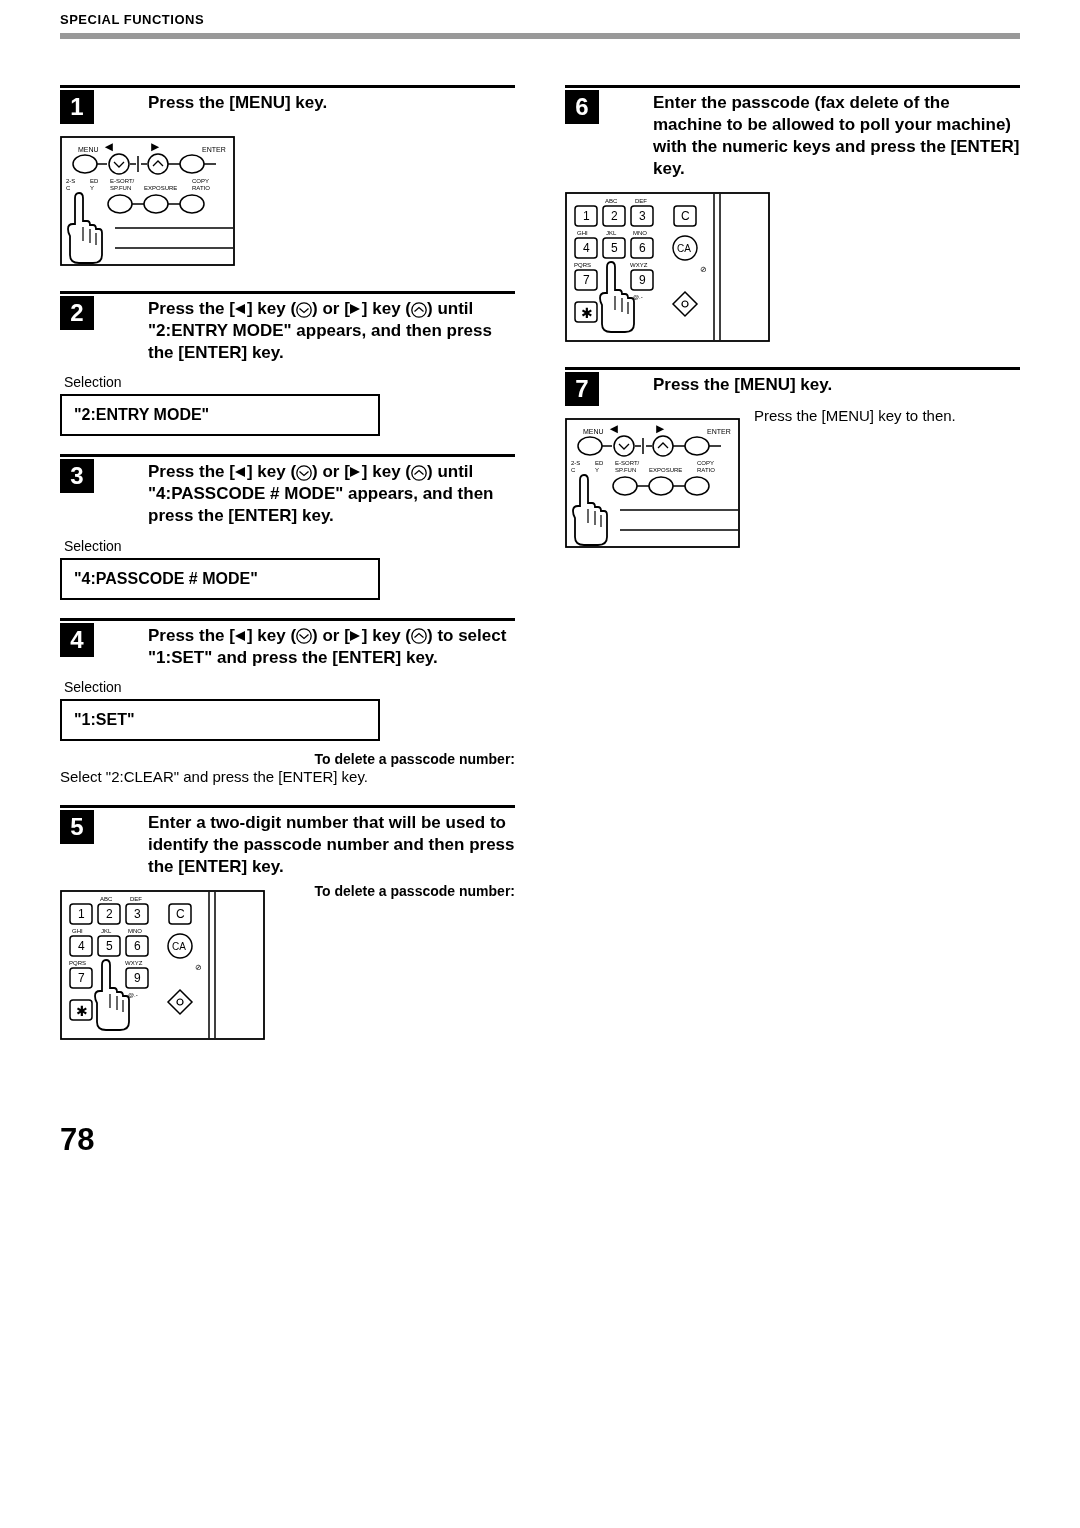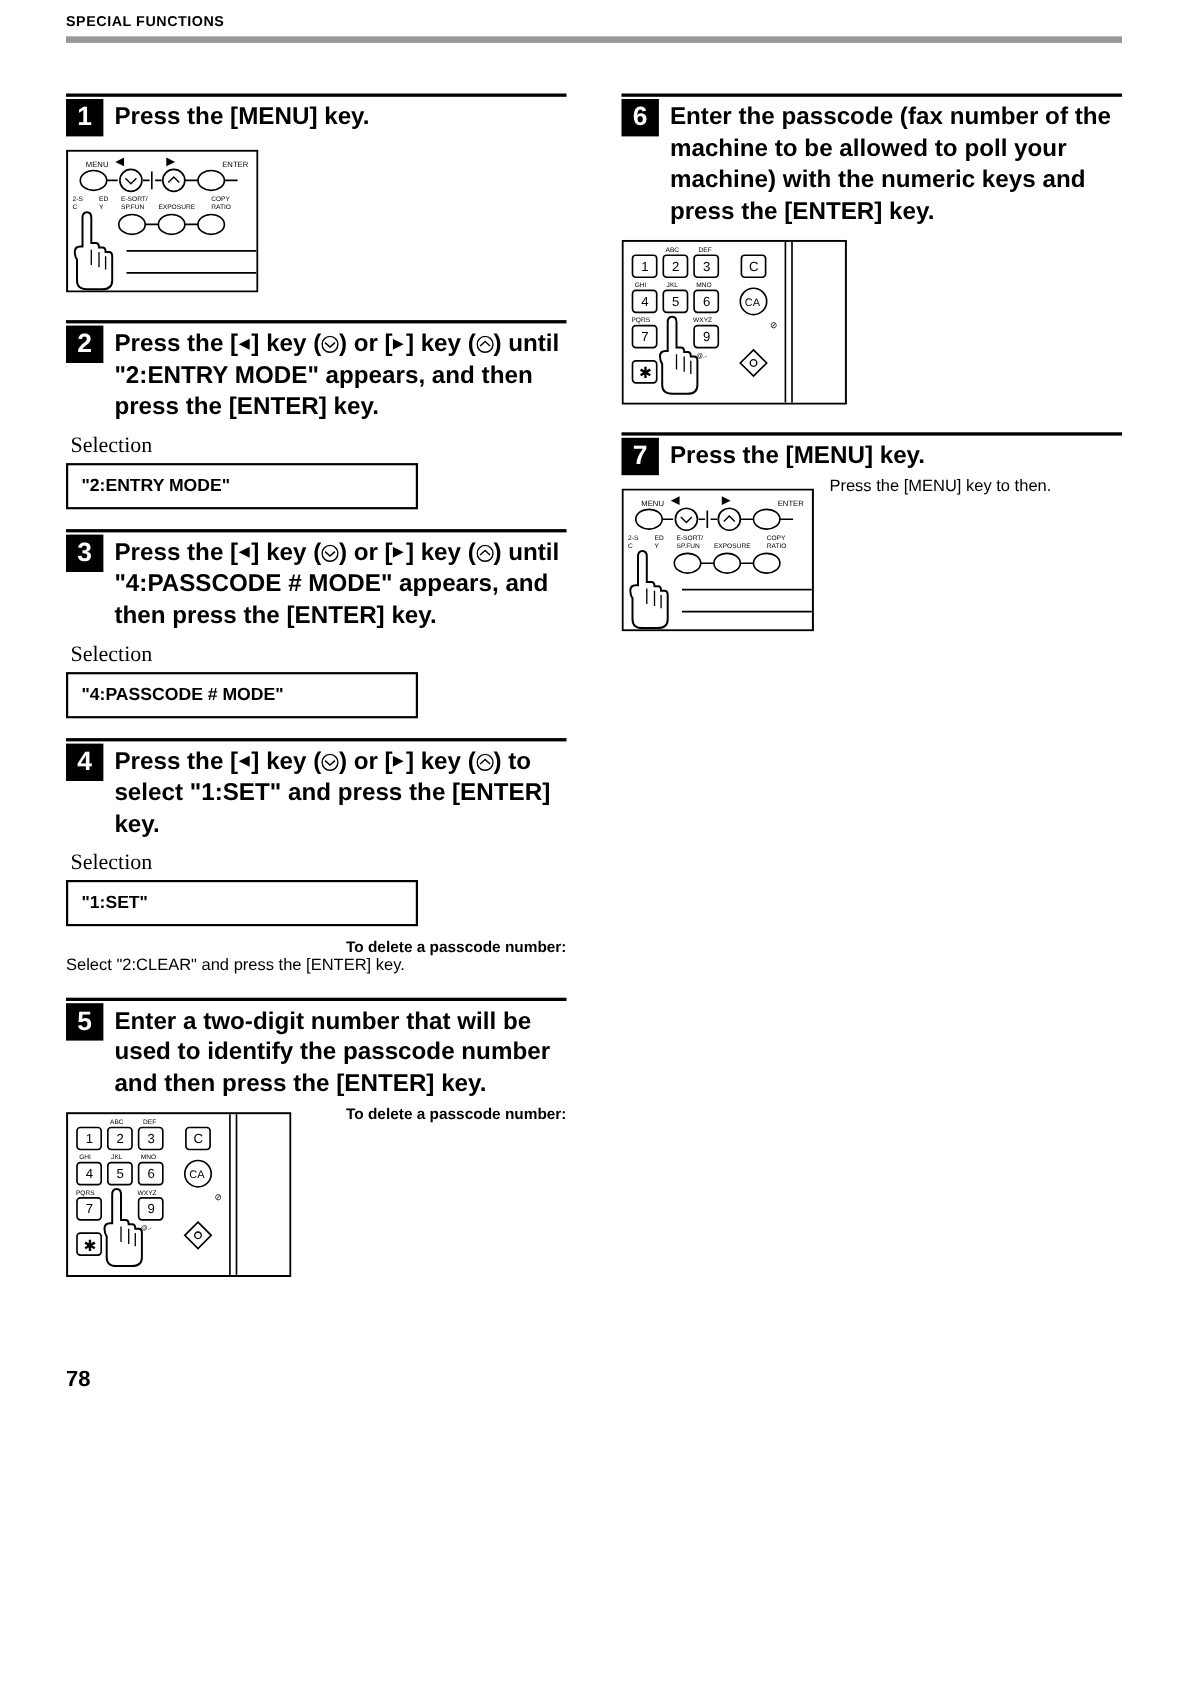"Press the [MENU] key." .step-text { font-size: 22px -> 17px; margin-left: none -> 44px }
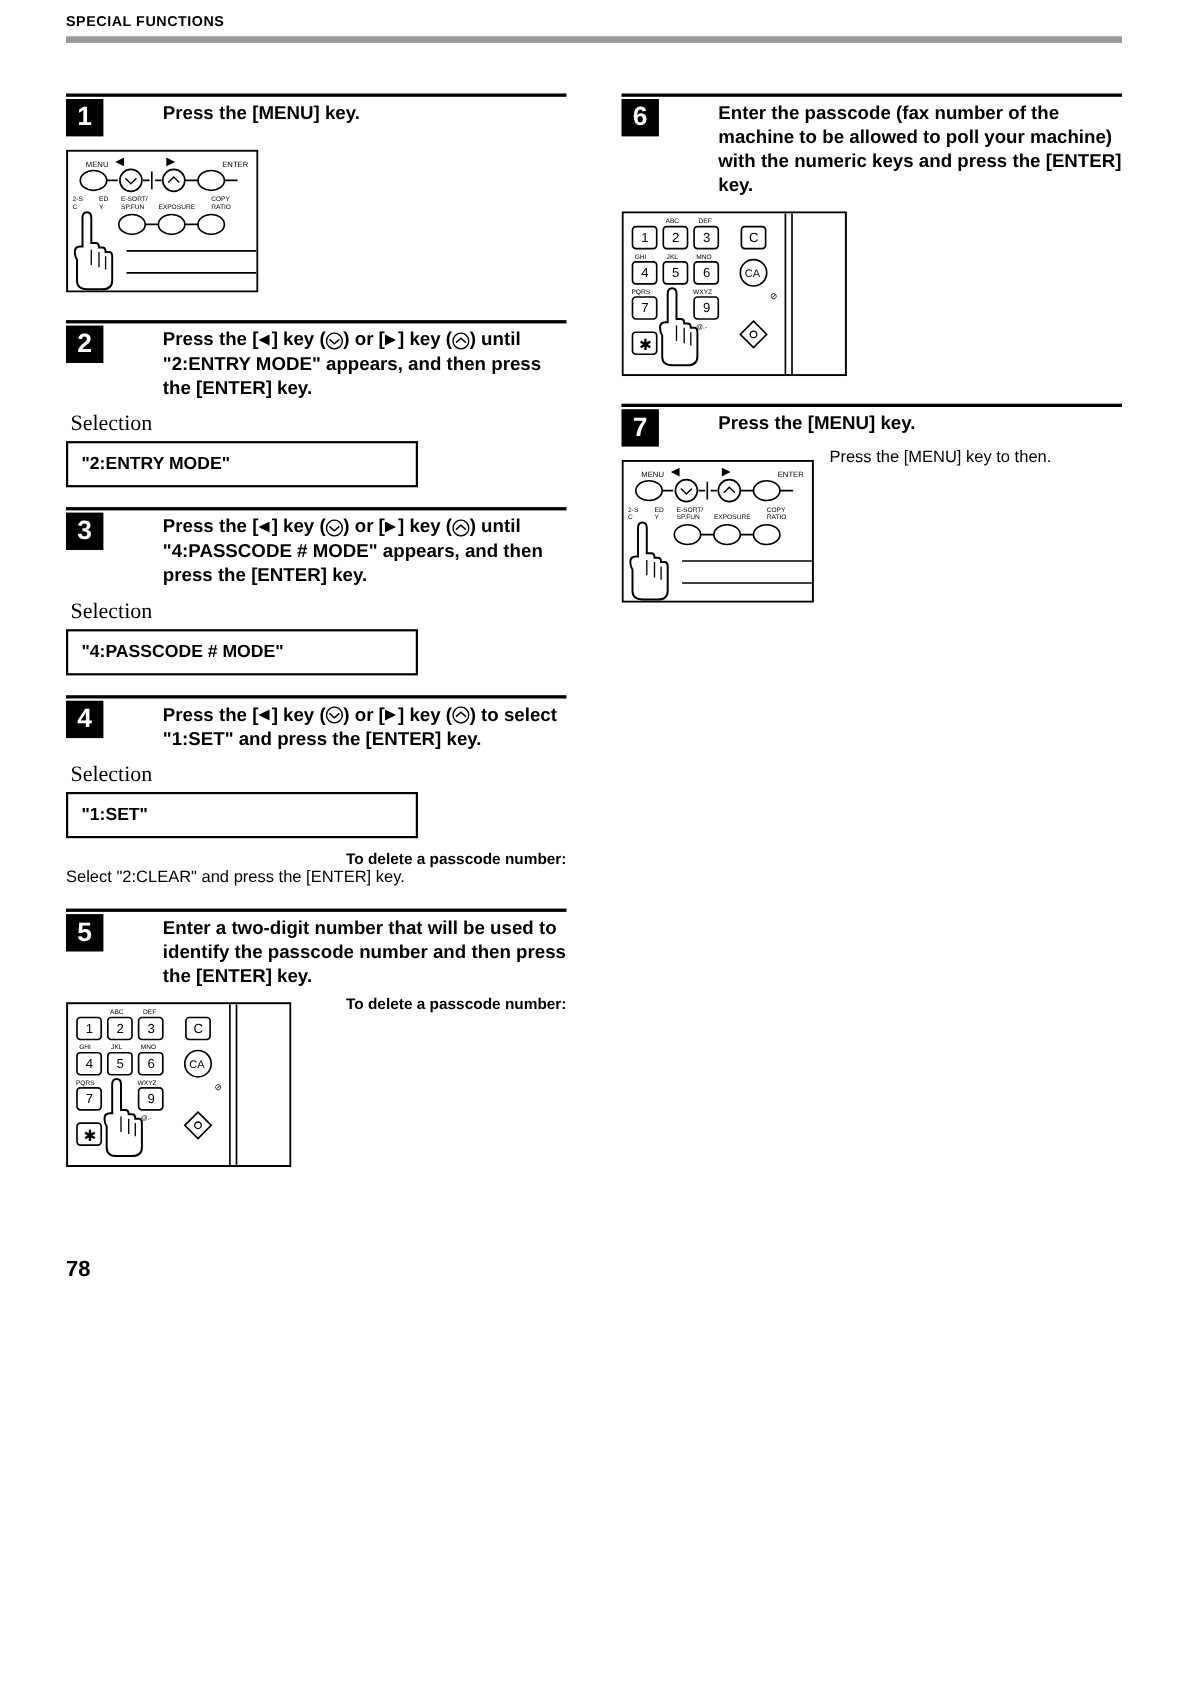"Enter the passcode (fax number" div.step-text { text: number -> delete }
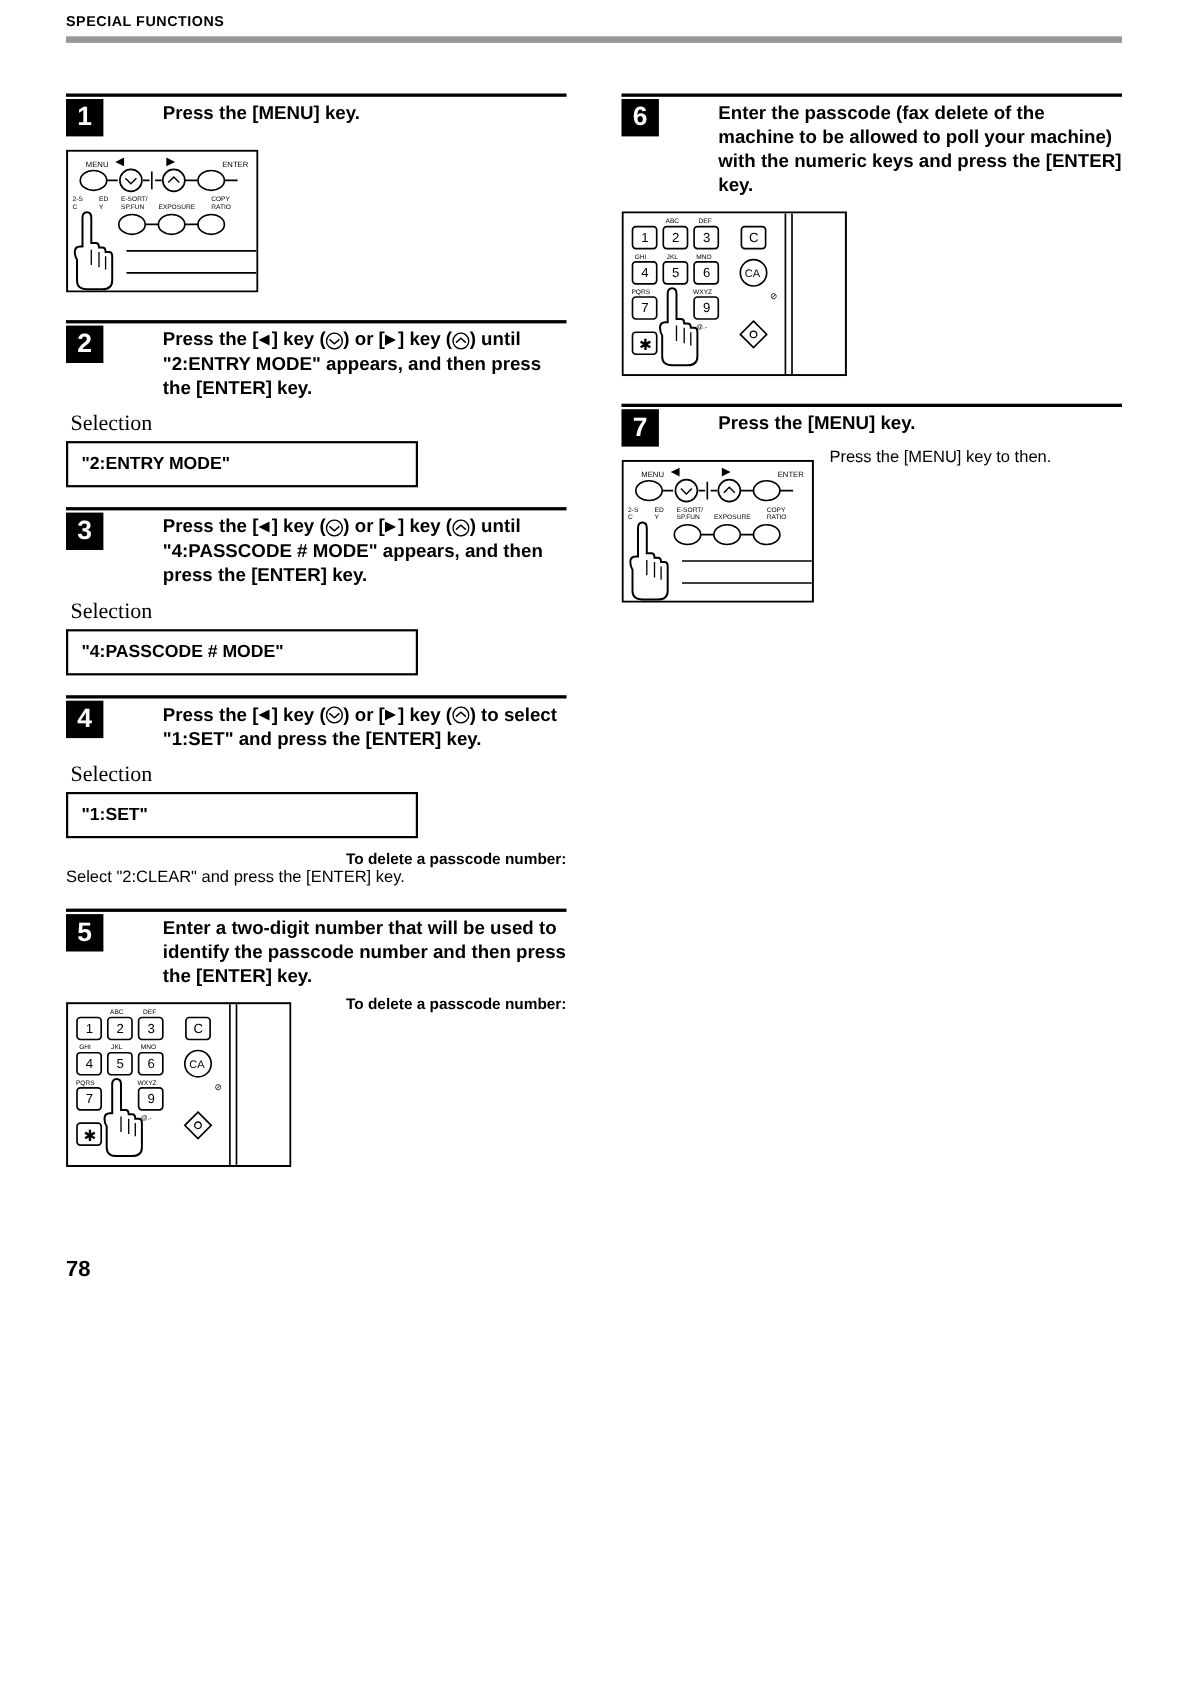"Selection" .selection-label { font-family: Liberation Serif, serif -> none; font-size: 20px -> 14px }
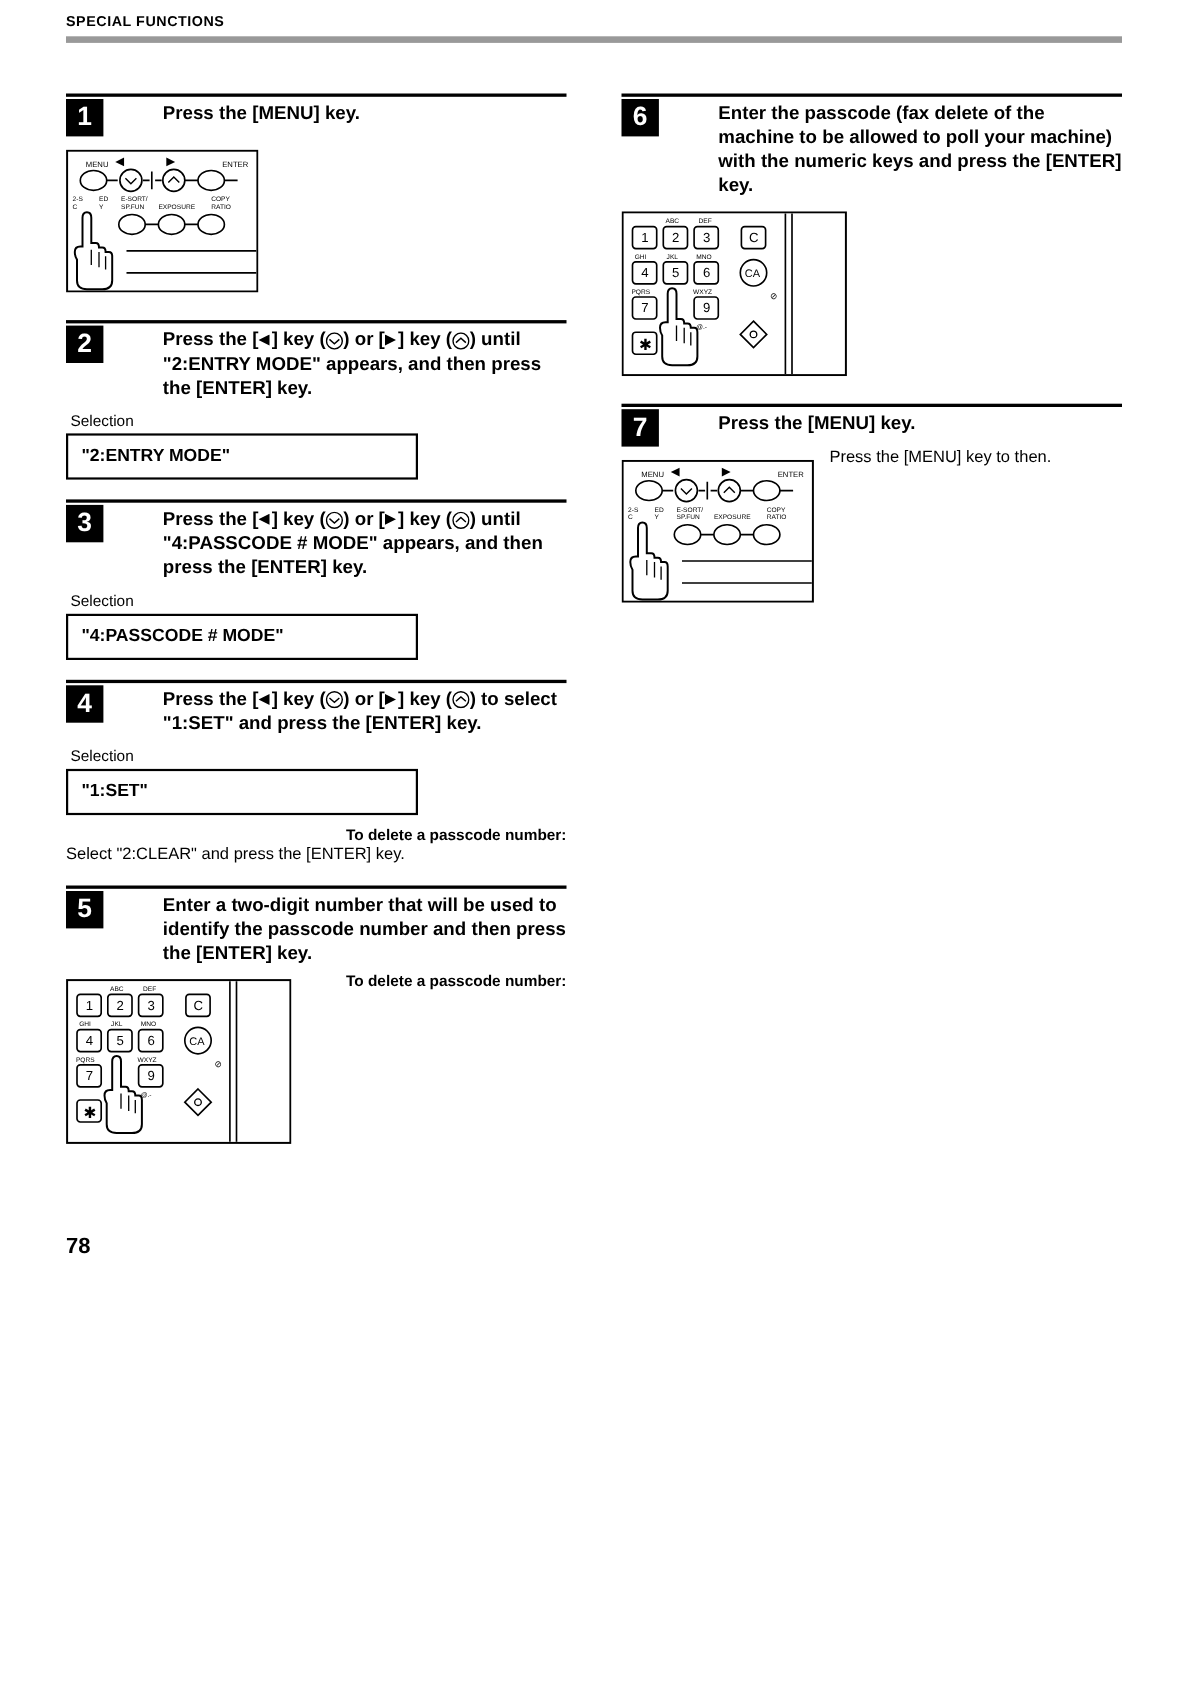"78" .page-num { font-size: 20px -> 31px }
